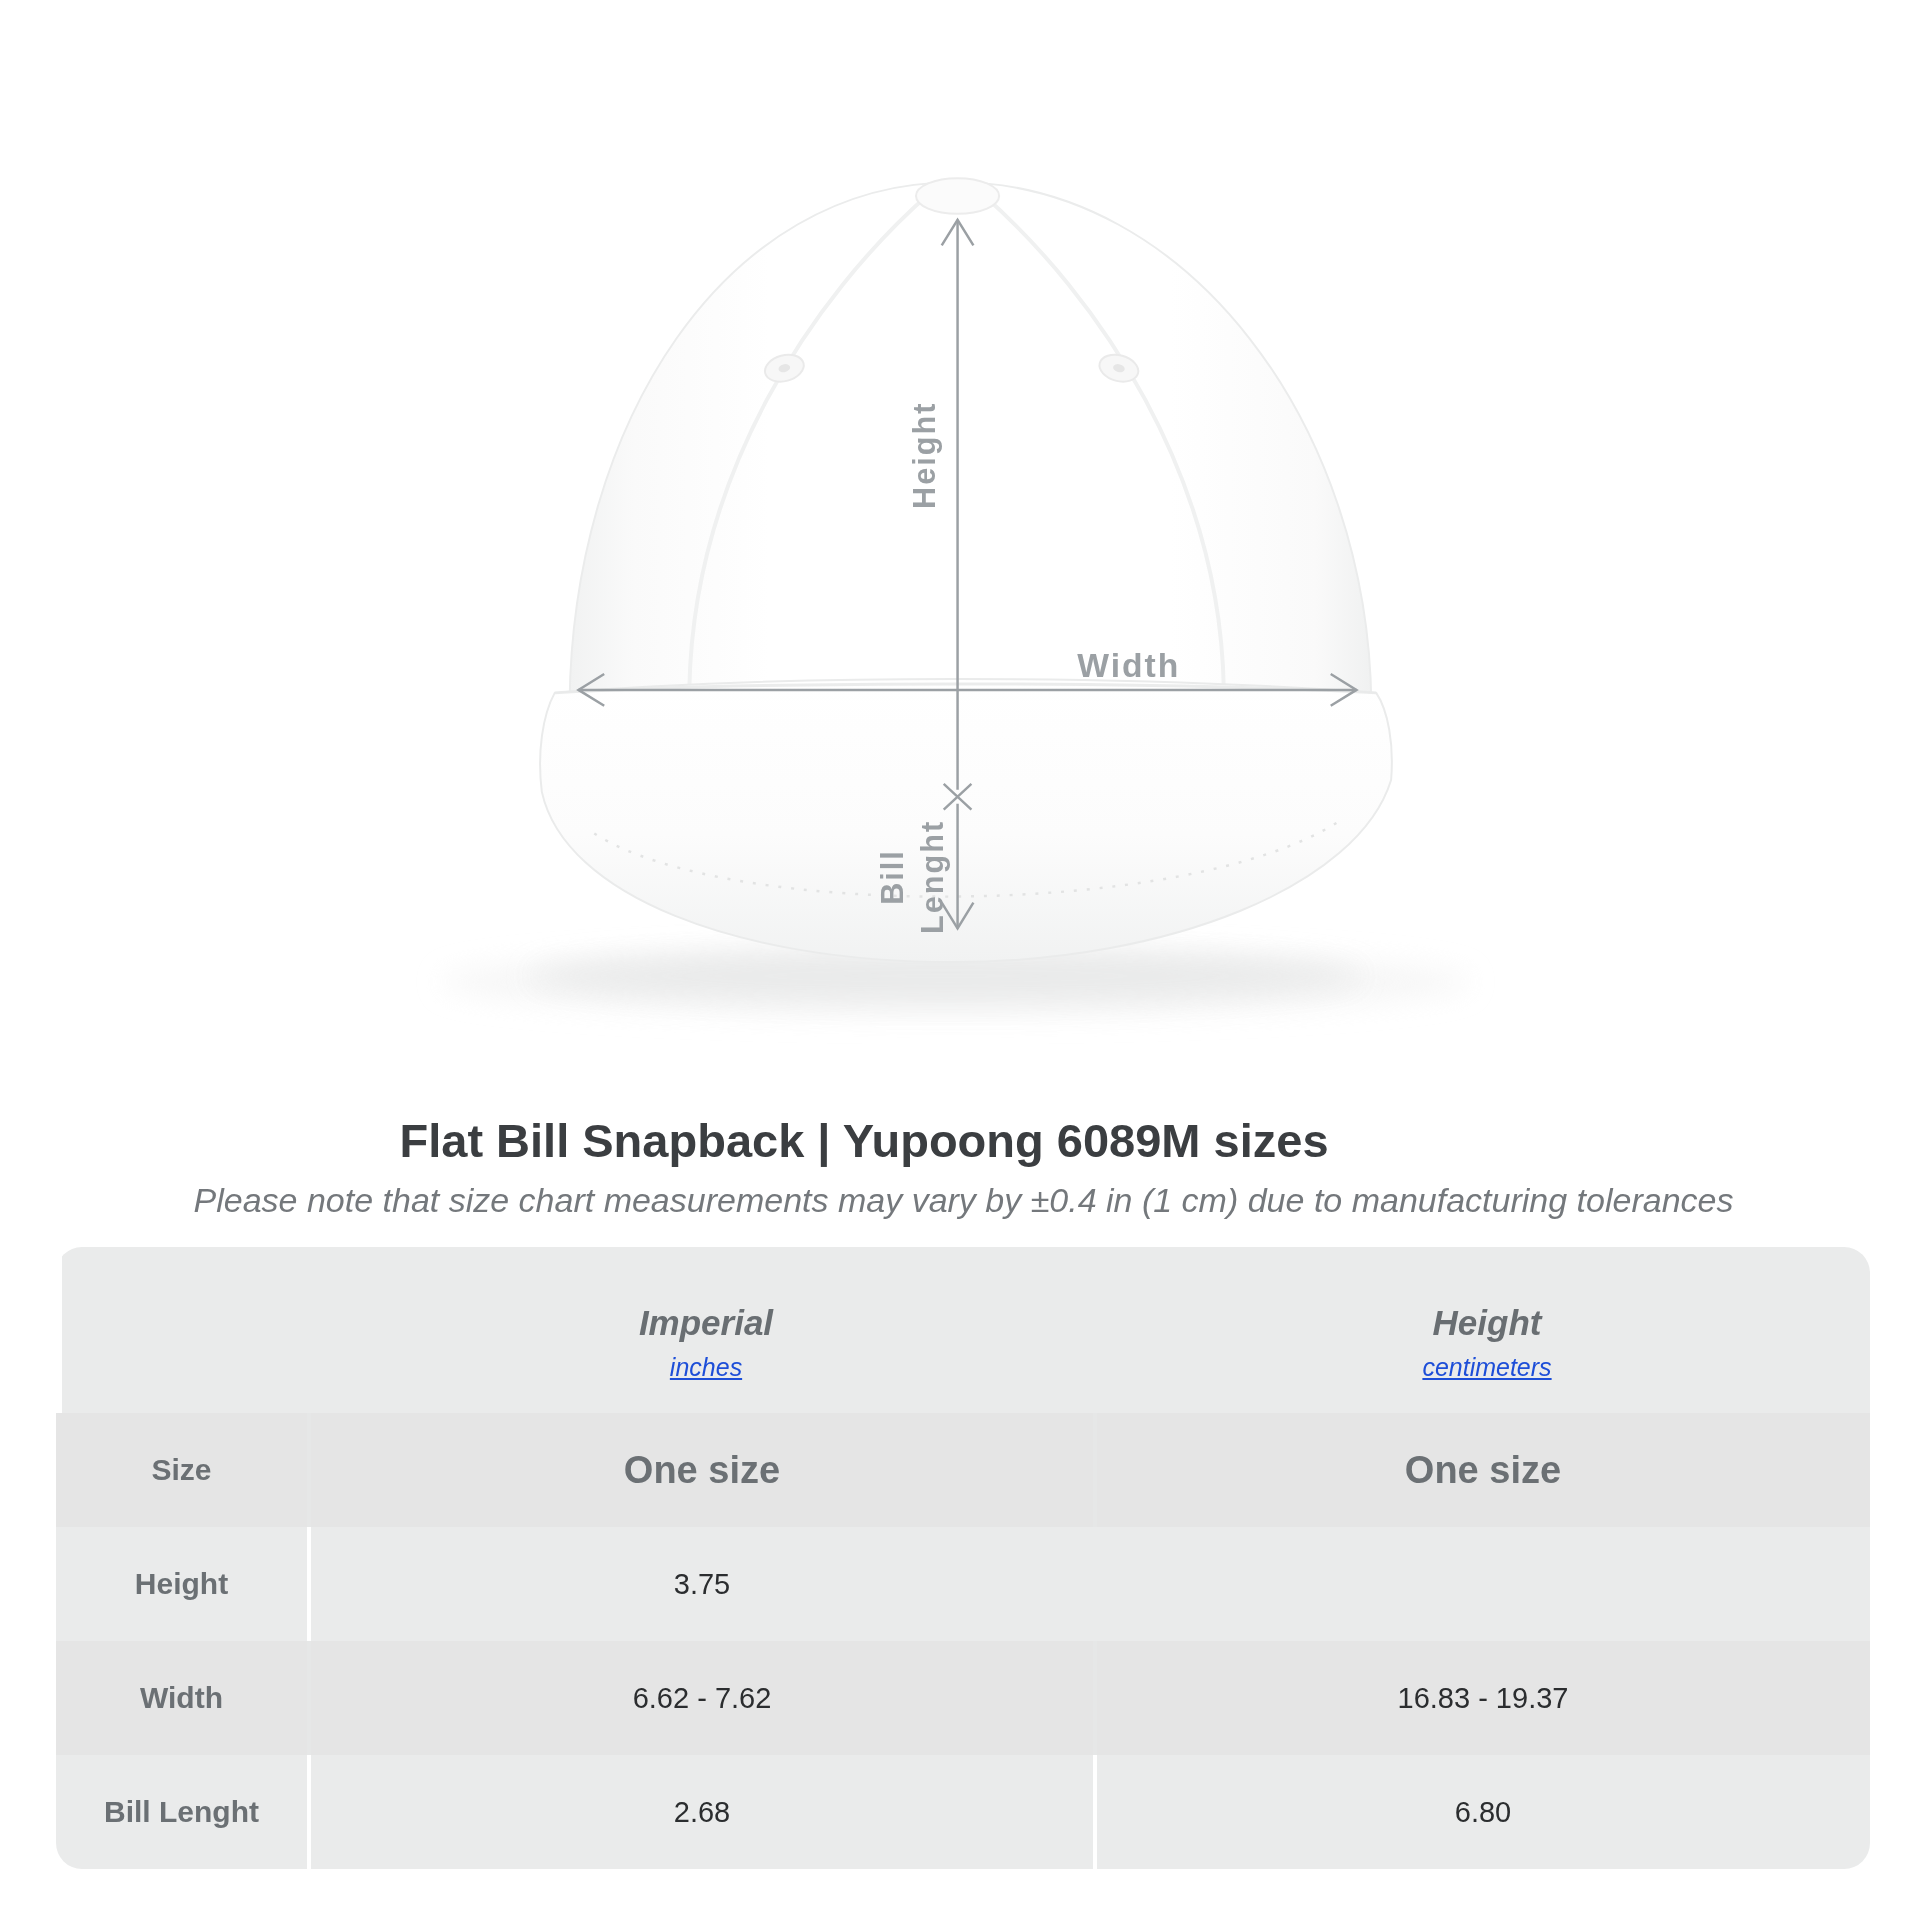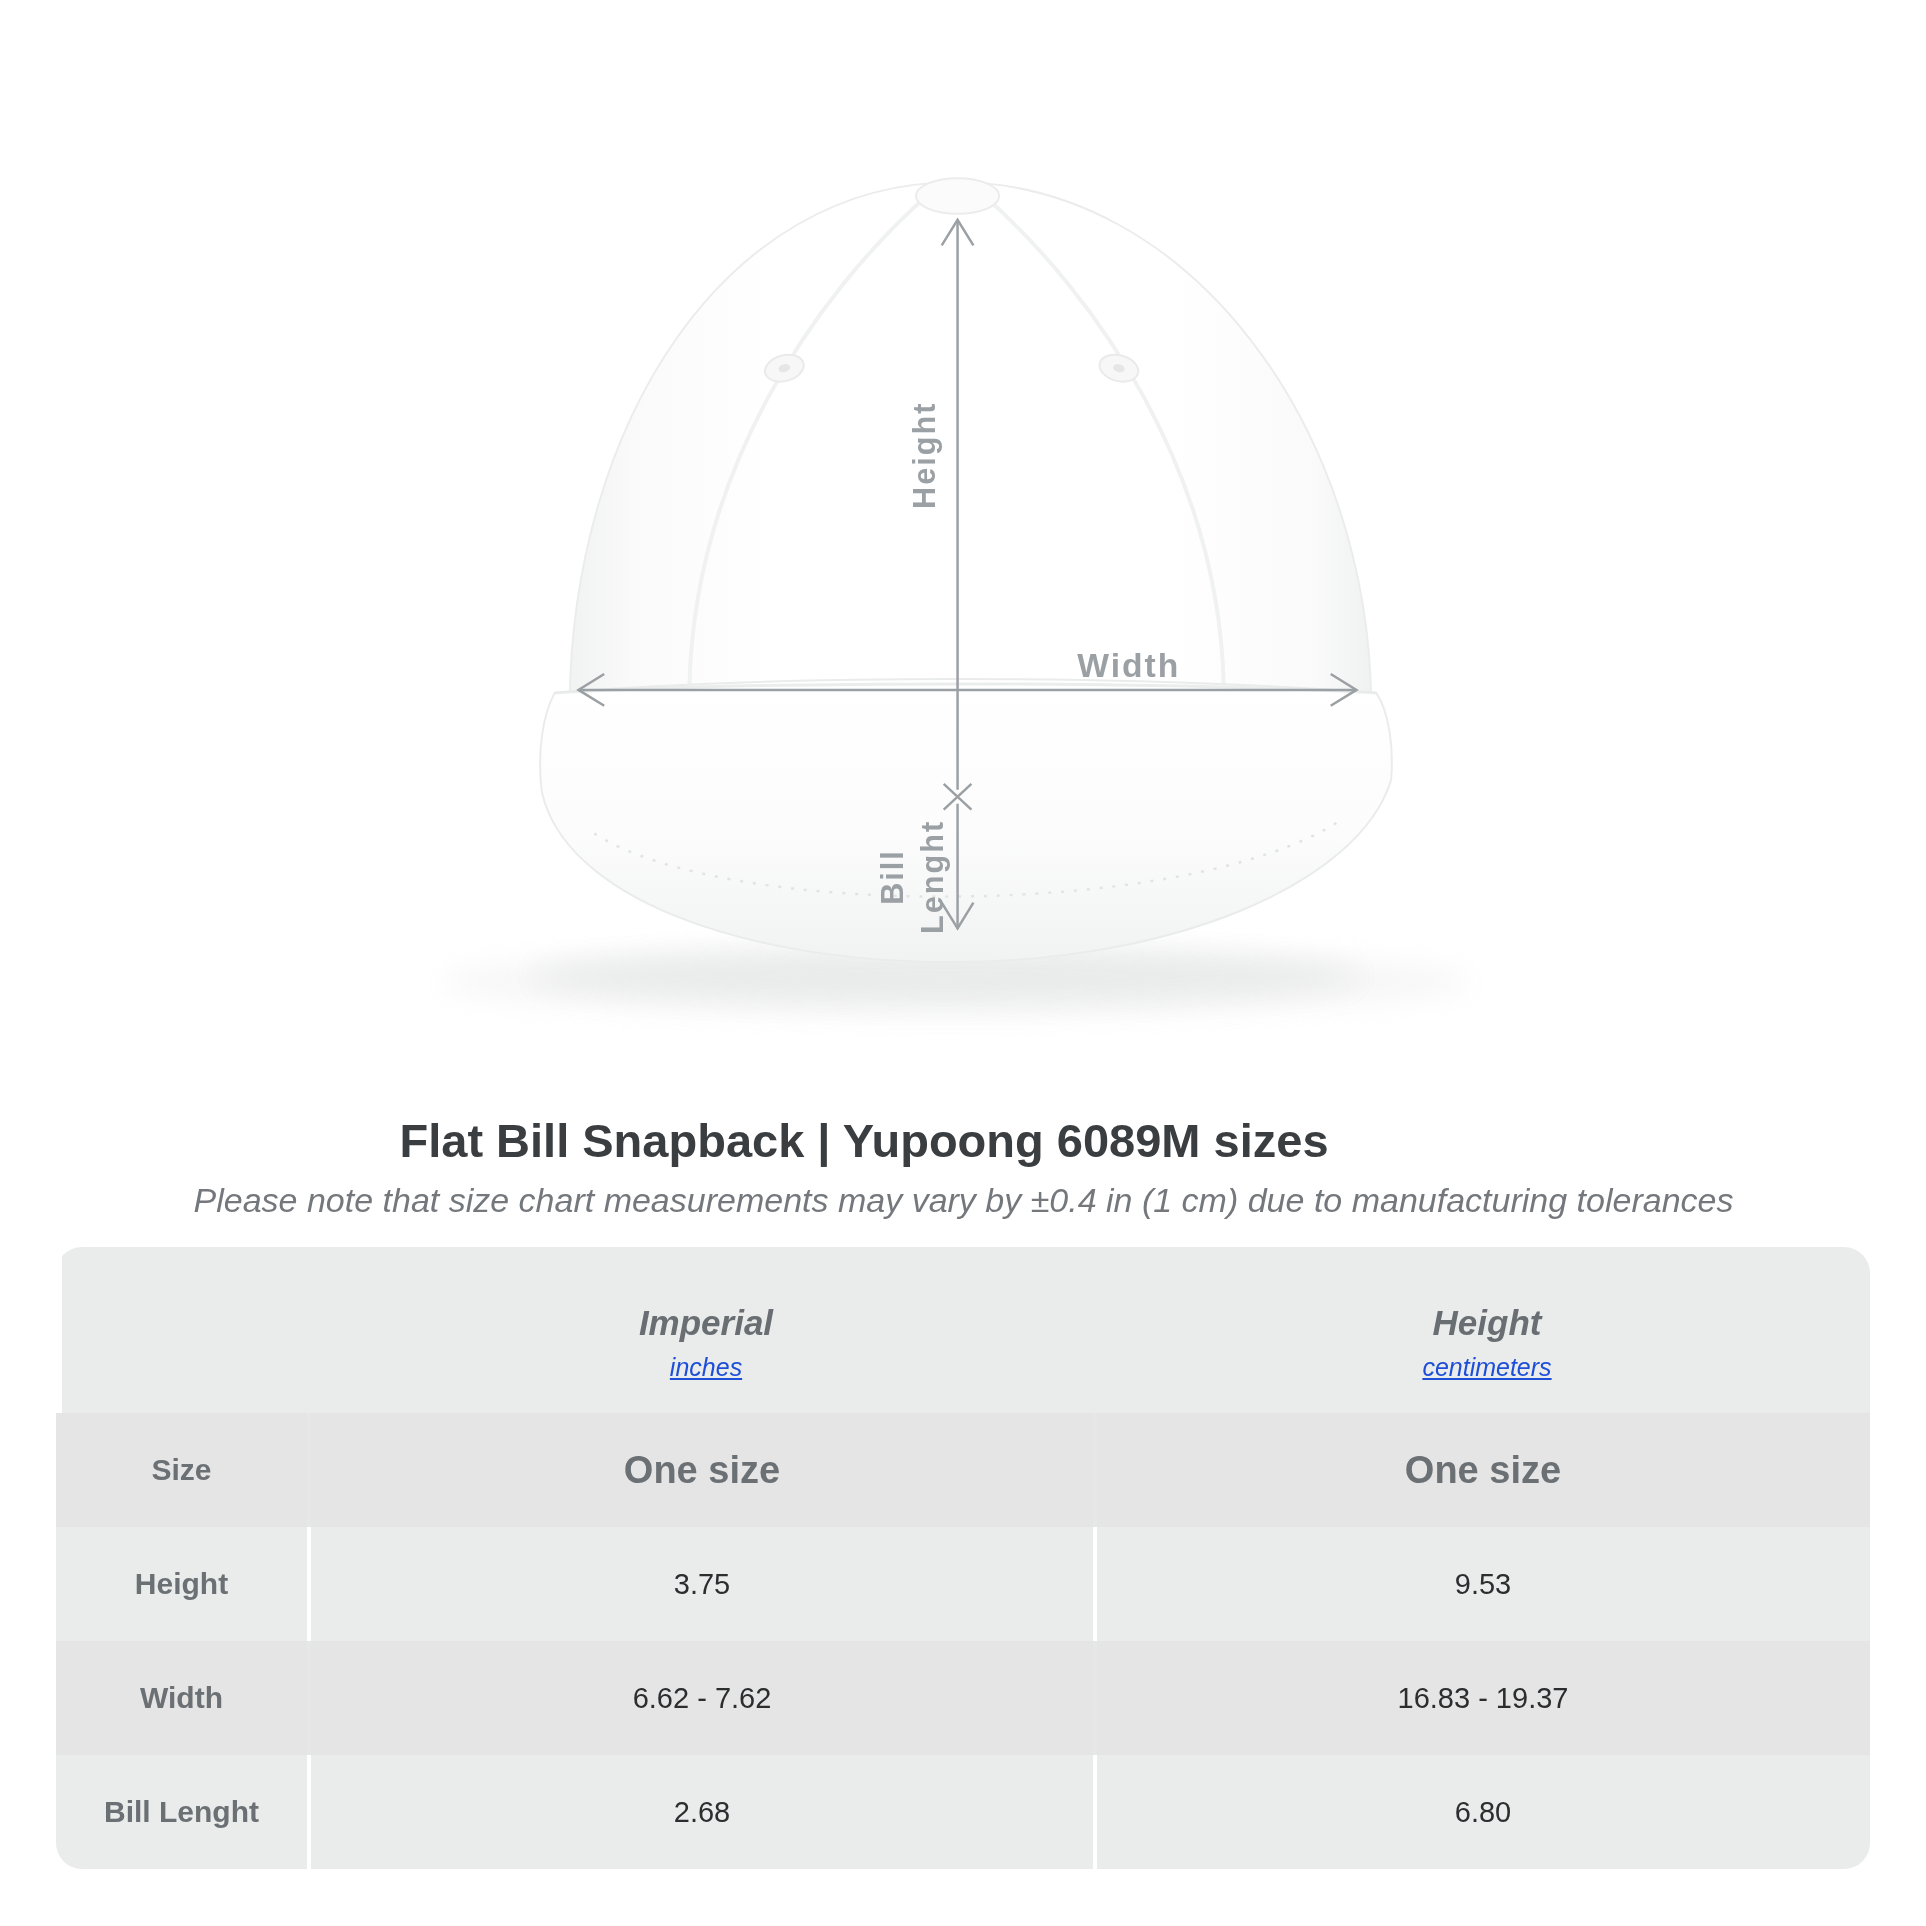"9.53" div.cell { html: <div>9.53</div> -> none }
